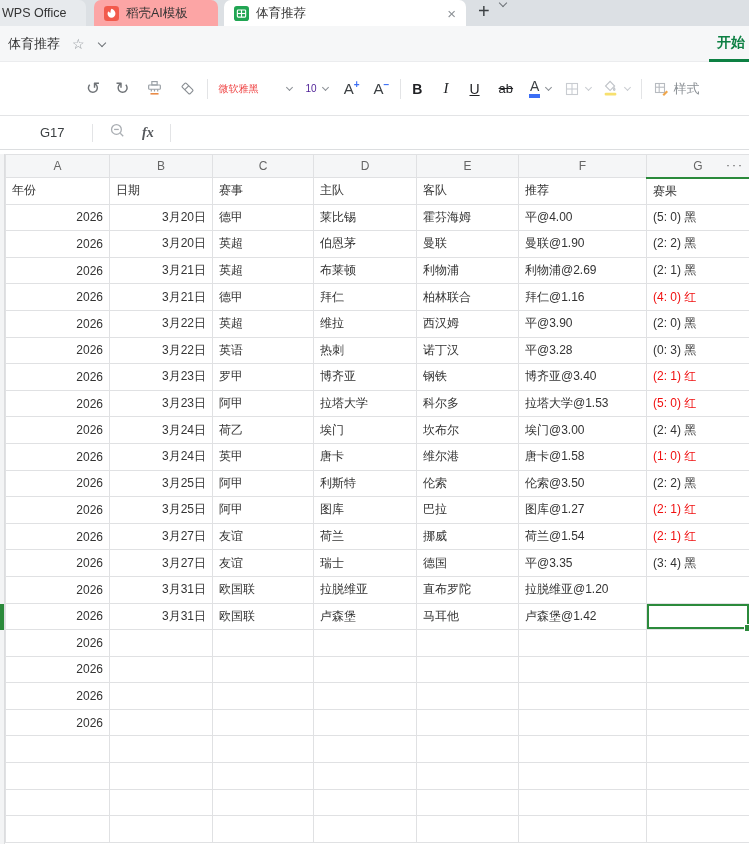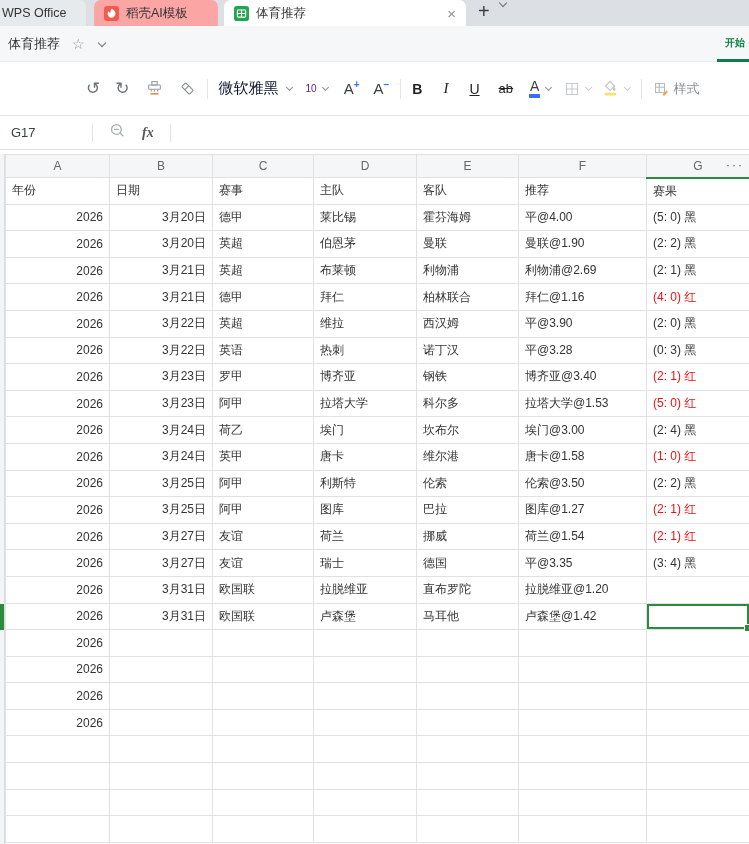"开始" .ribbon-tab { font-size: 10px -> 14px }
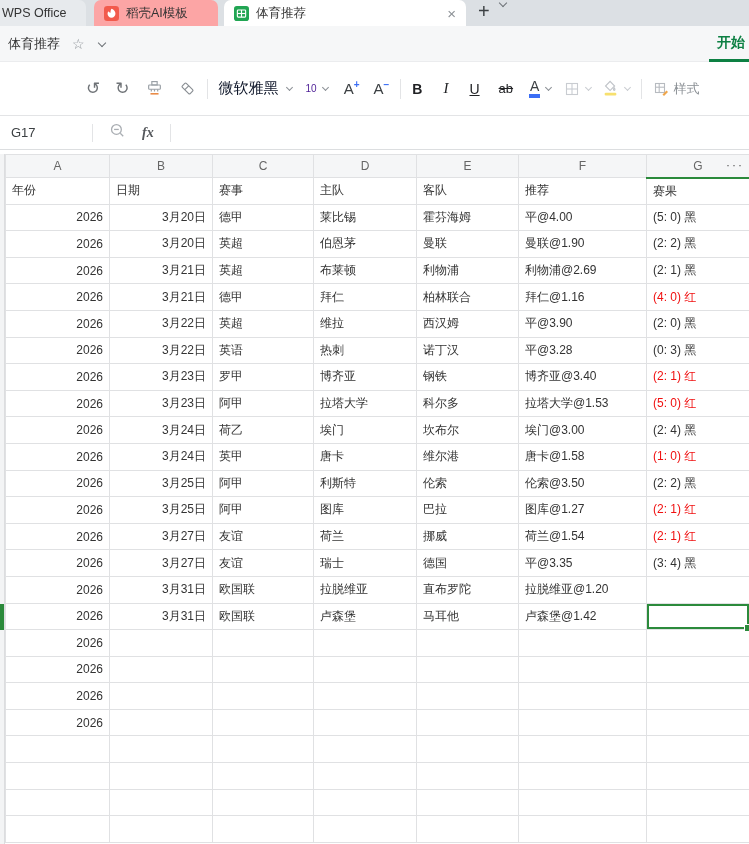"微软雅黑" .fname { color: #0f172a -> #ef4444; font-size: 15px -> 10px }
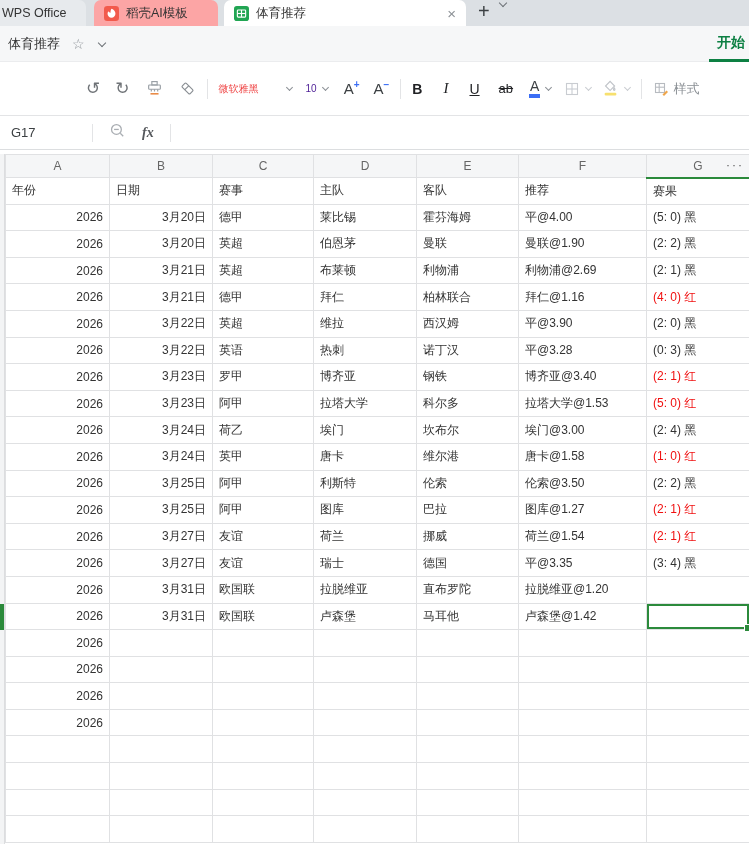"G17" .namebox { padding-left: 11px -> 40px }
